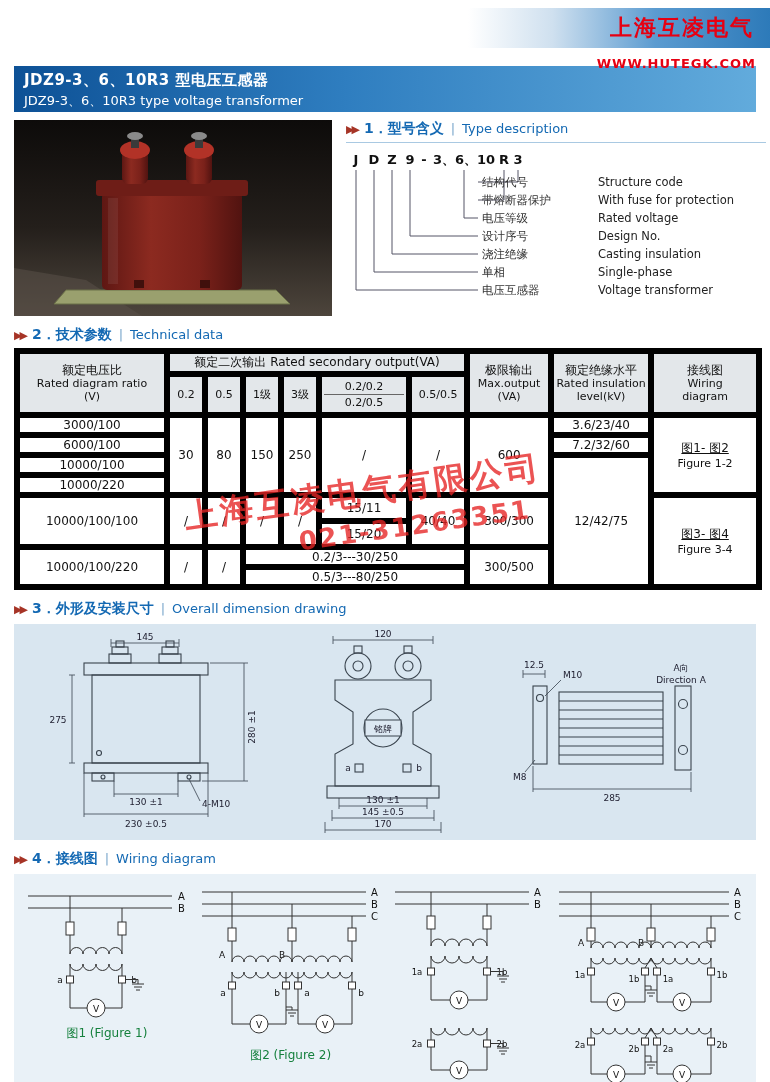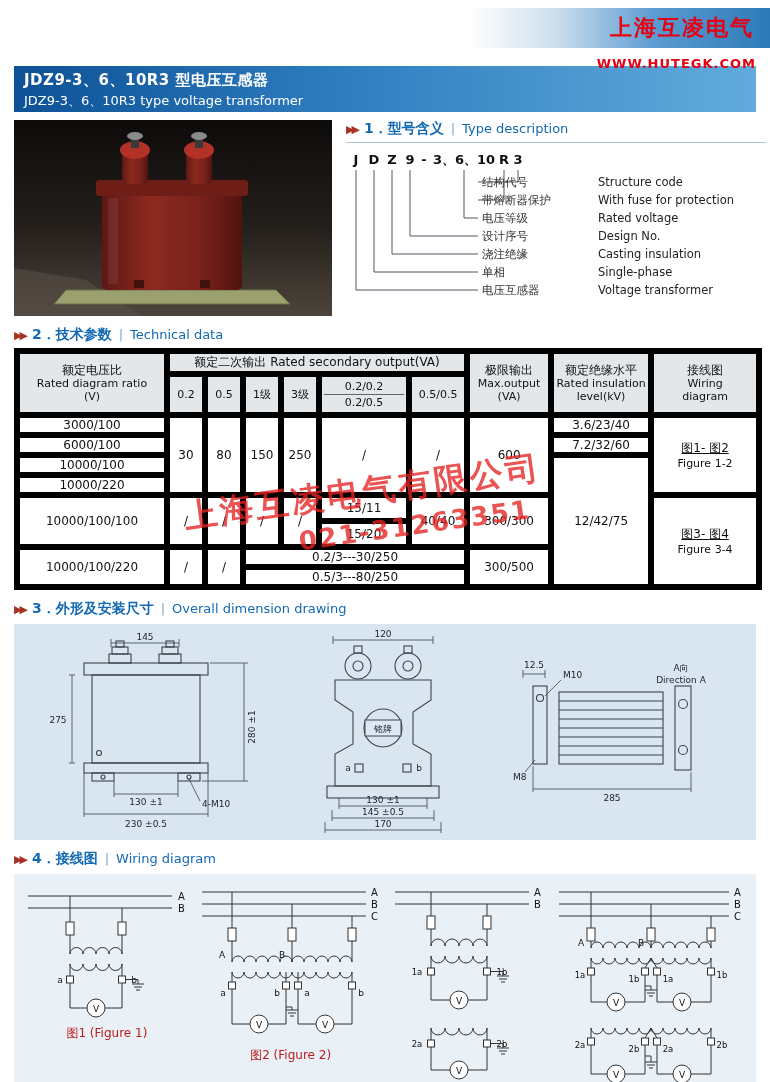"图1 (Figure 1)" .caption { color: #b91c1c -> #15803d }
